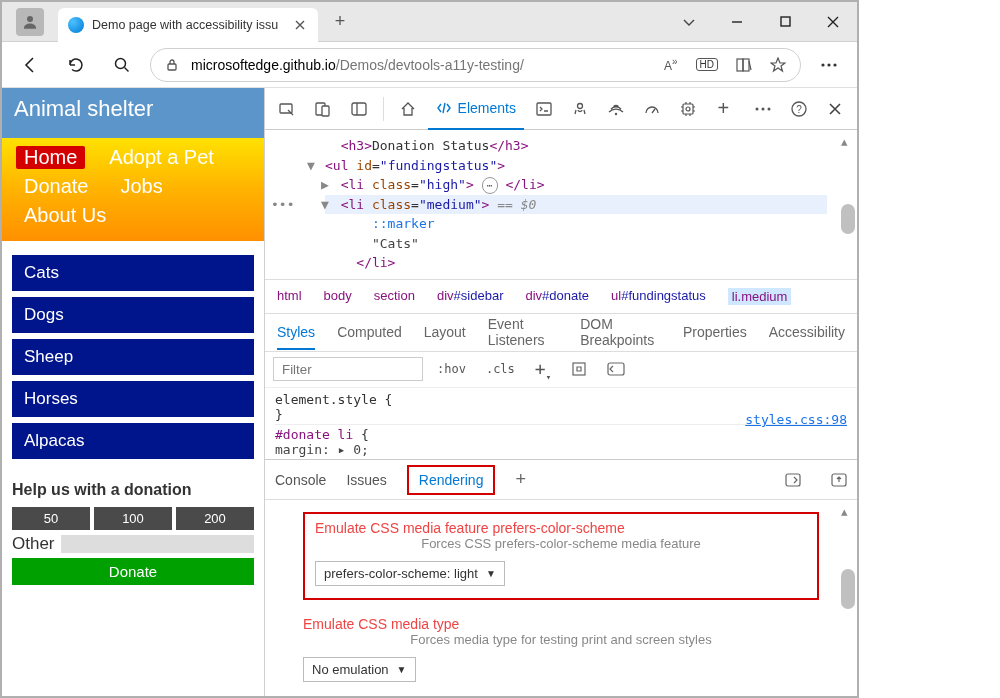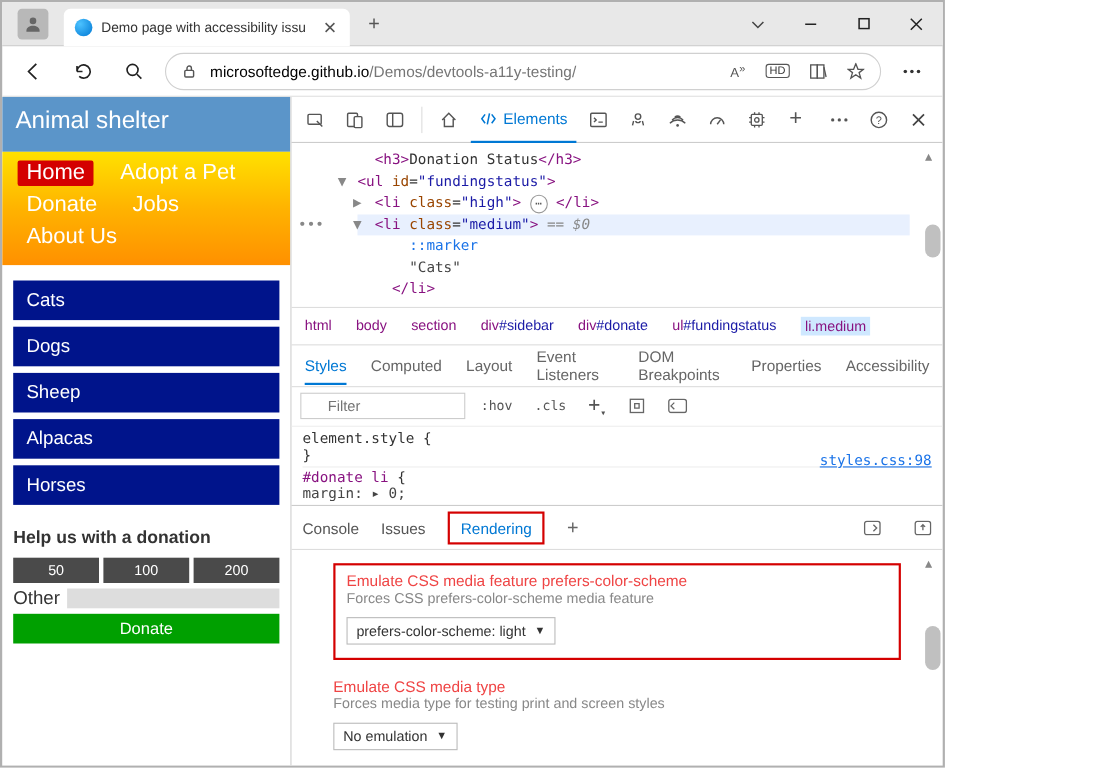"Filter" .styles-toolbar input { padding: 0 24px -> 0 8px }
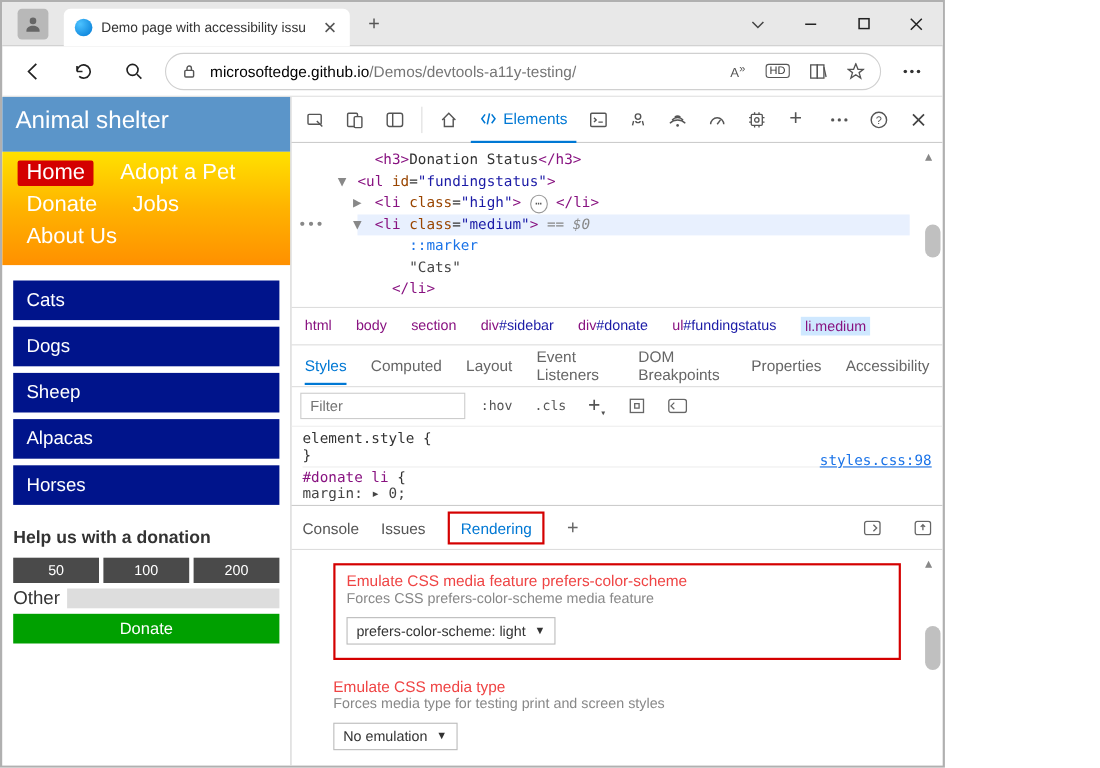"Alpacas" li { order: before "Horses" -> after "Horses" }
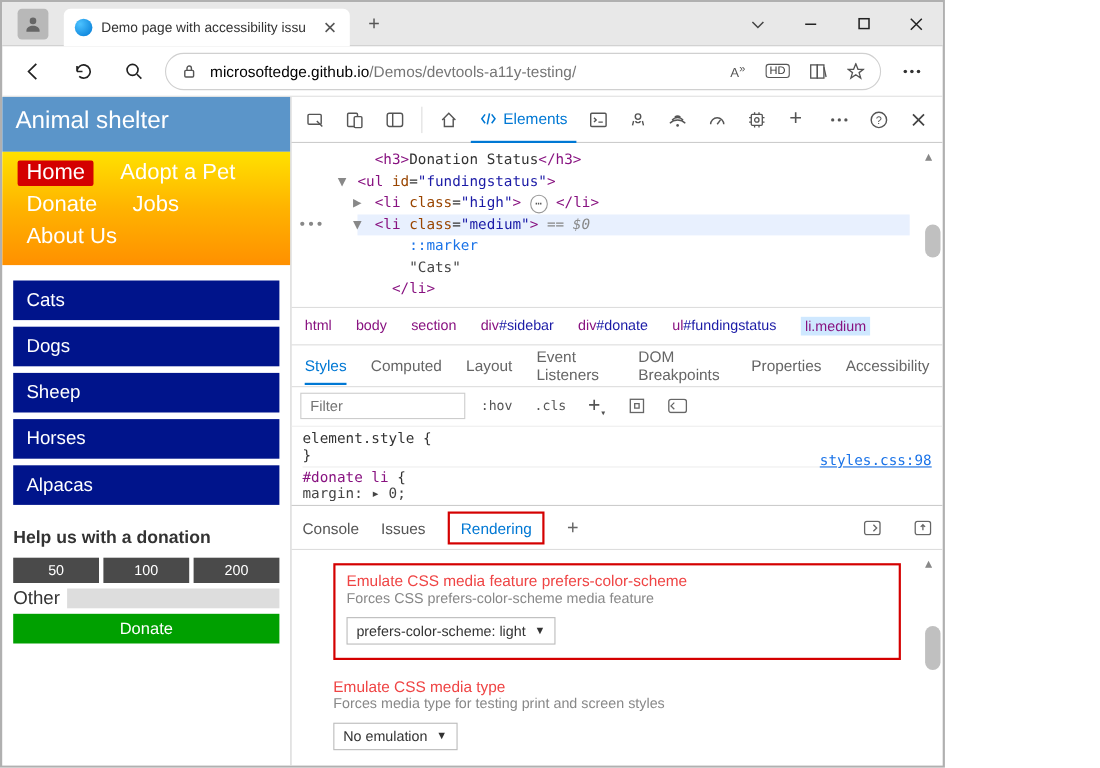"Forces CSS prefers-color-scheme media" .hb-sub { text-align: none -> center }
